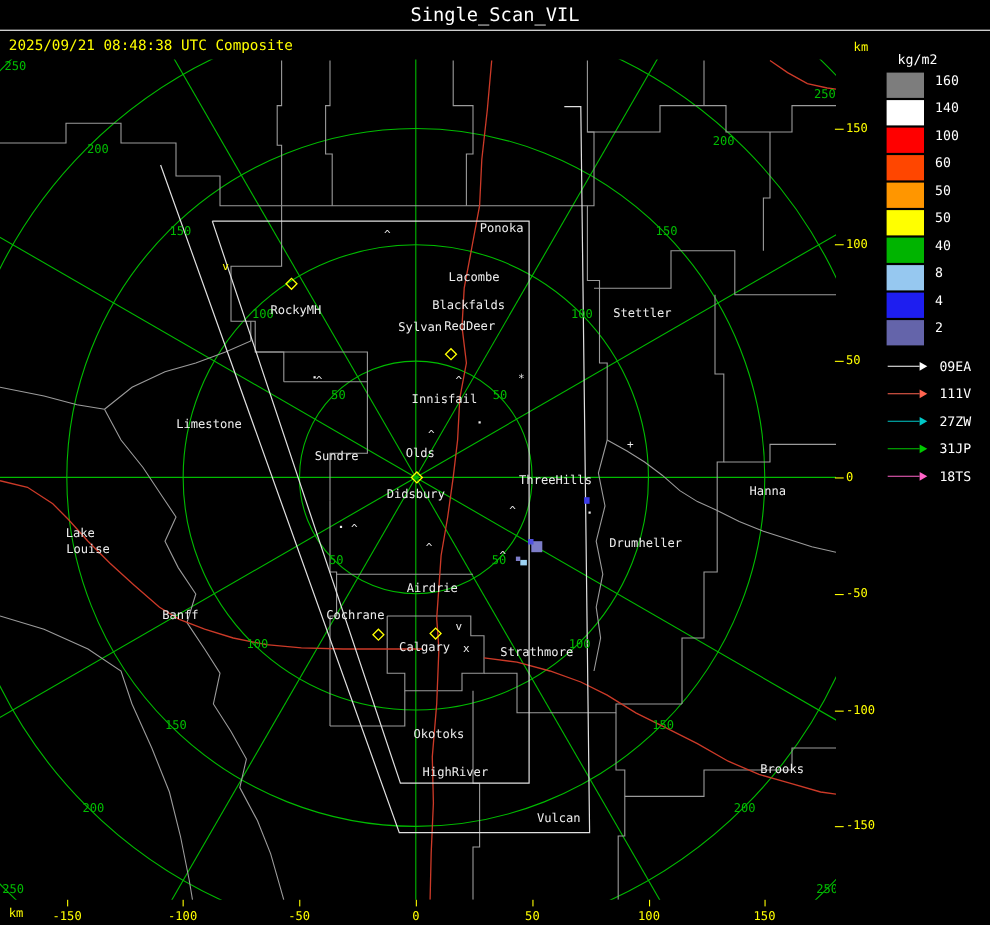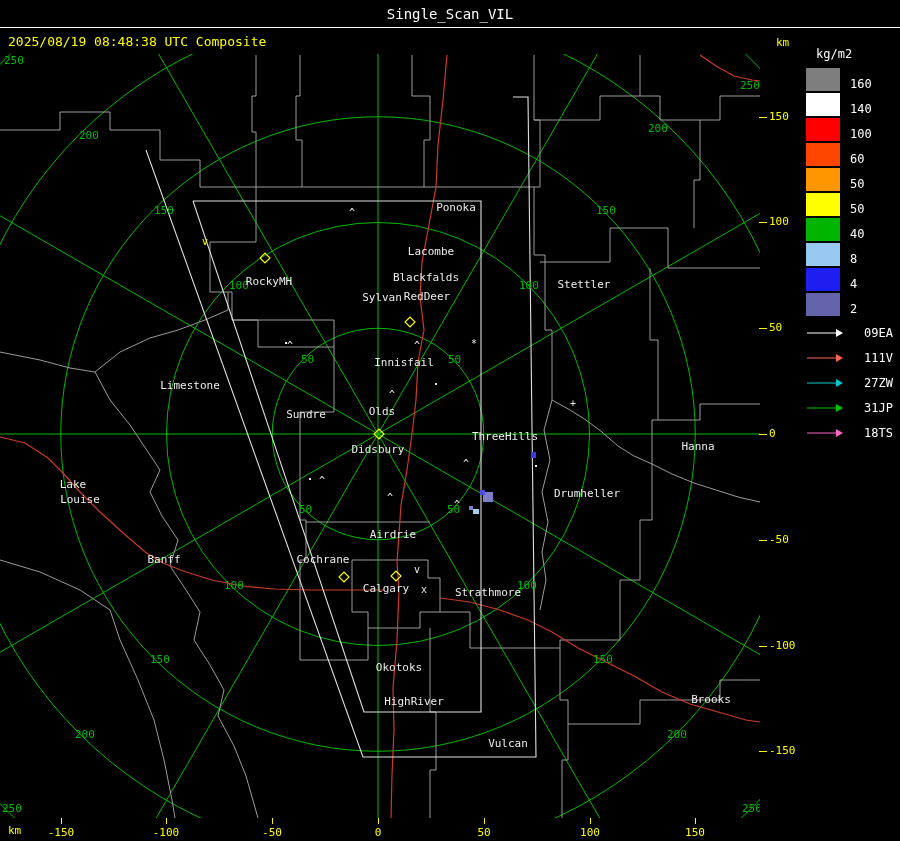"Single_Scan_VIL" .titlebar { font-size: 14px -> 17px }
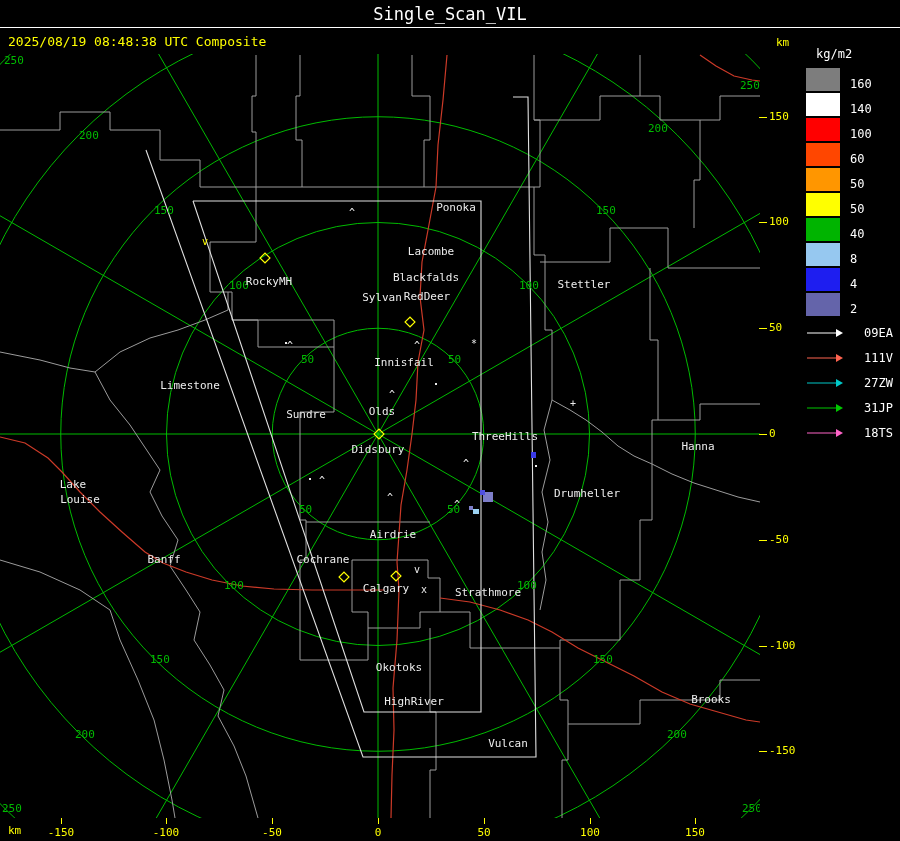"2025/08/19 08:48:38 UTC Composite" div.timestamp { text: 2025/08/19 -> 2025/09/21 }
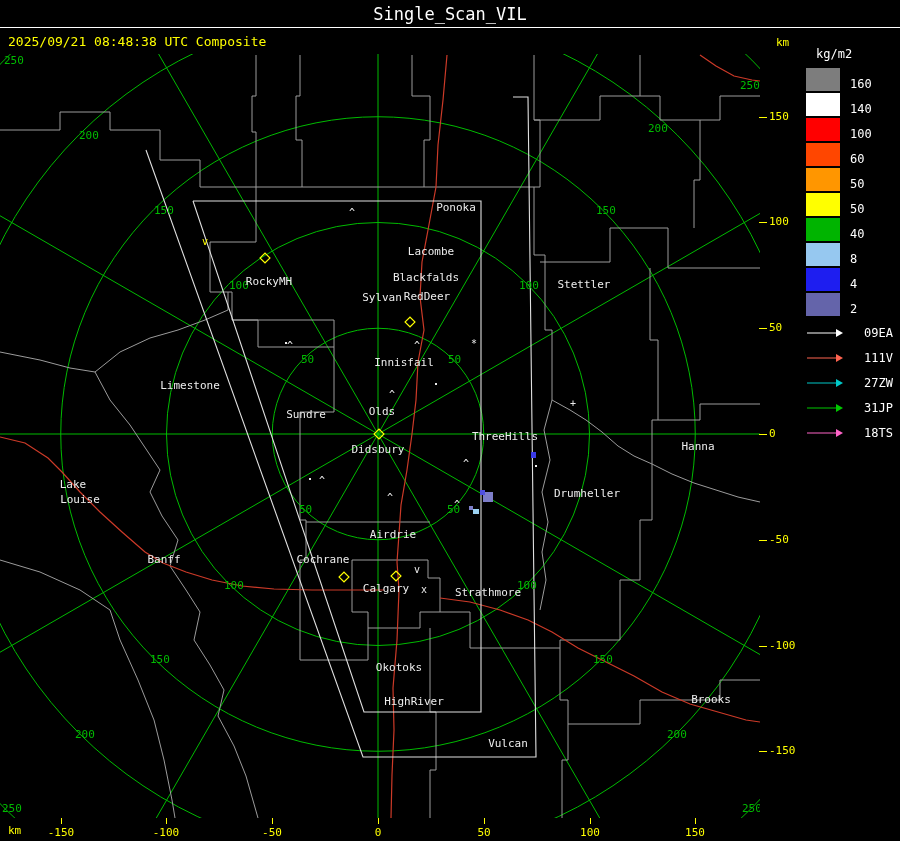"160" .scale-row { align-items: flex-end -> flex-start }
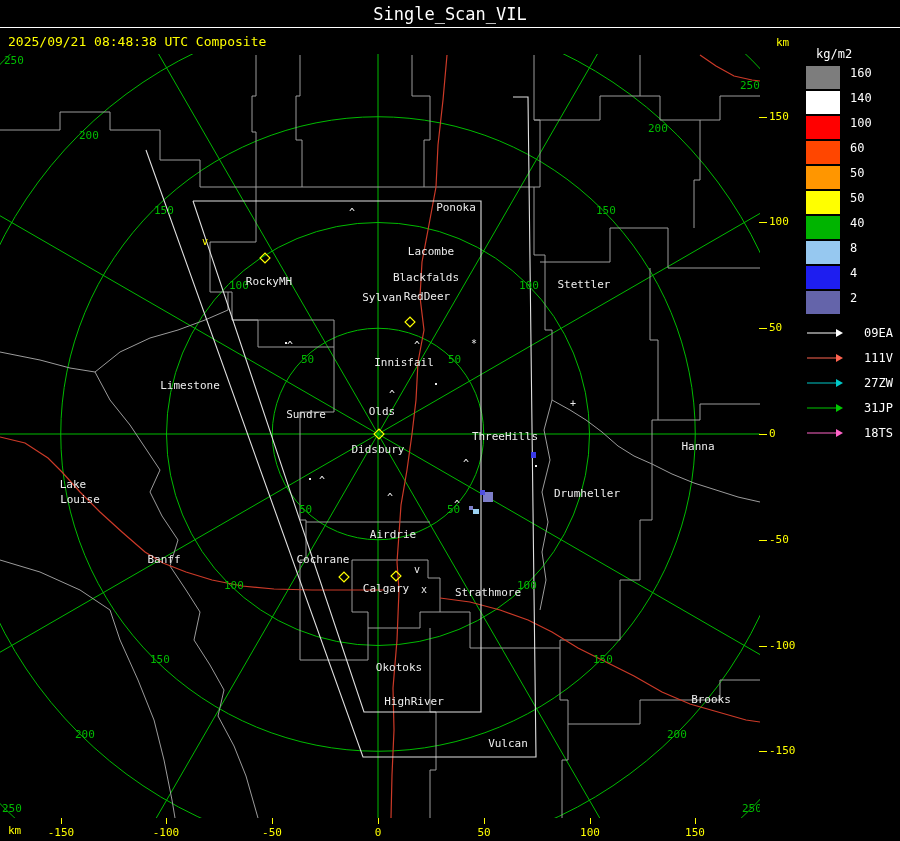"09EA" .site-label { margin-left: 20px -> 10px }
